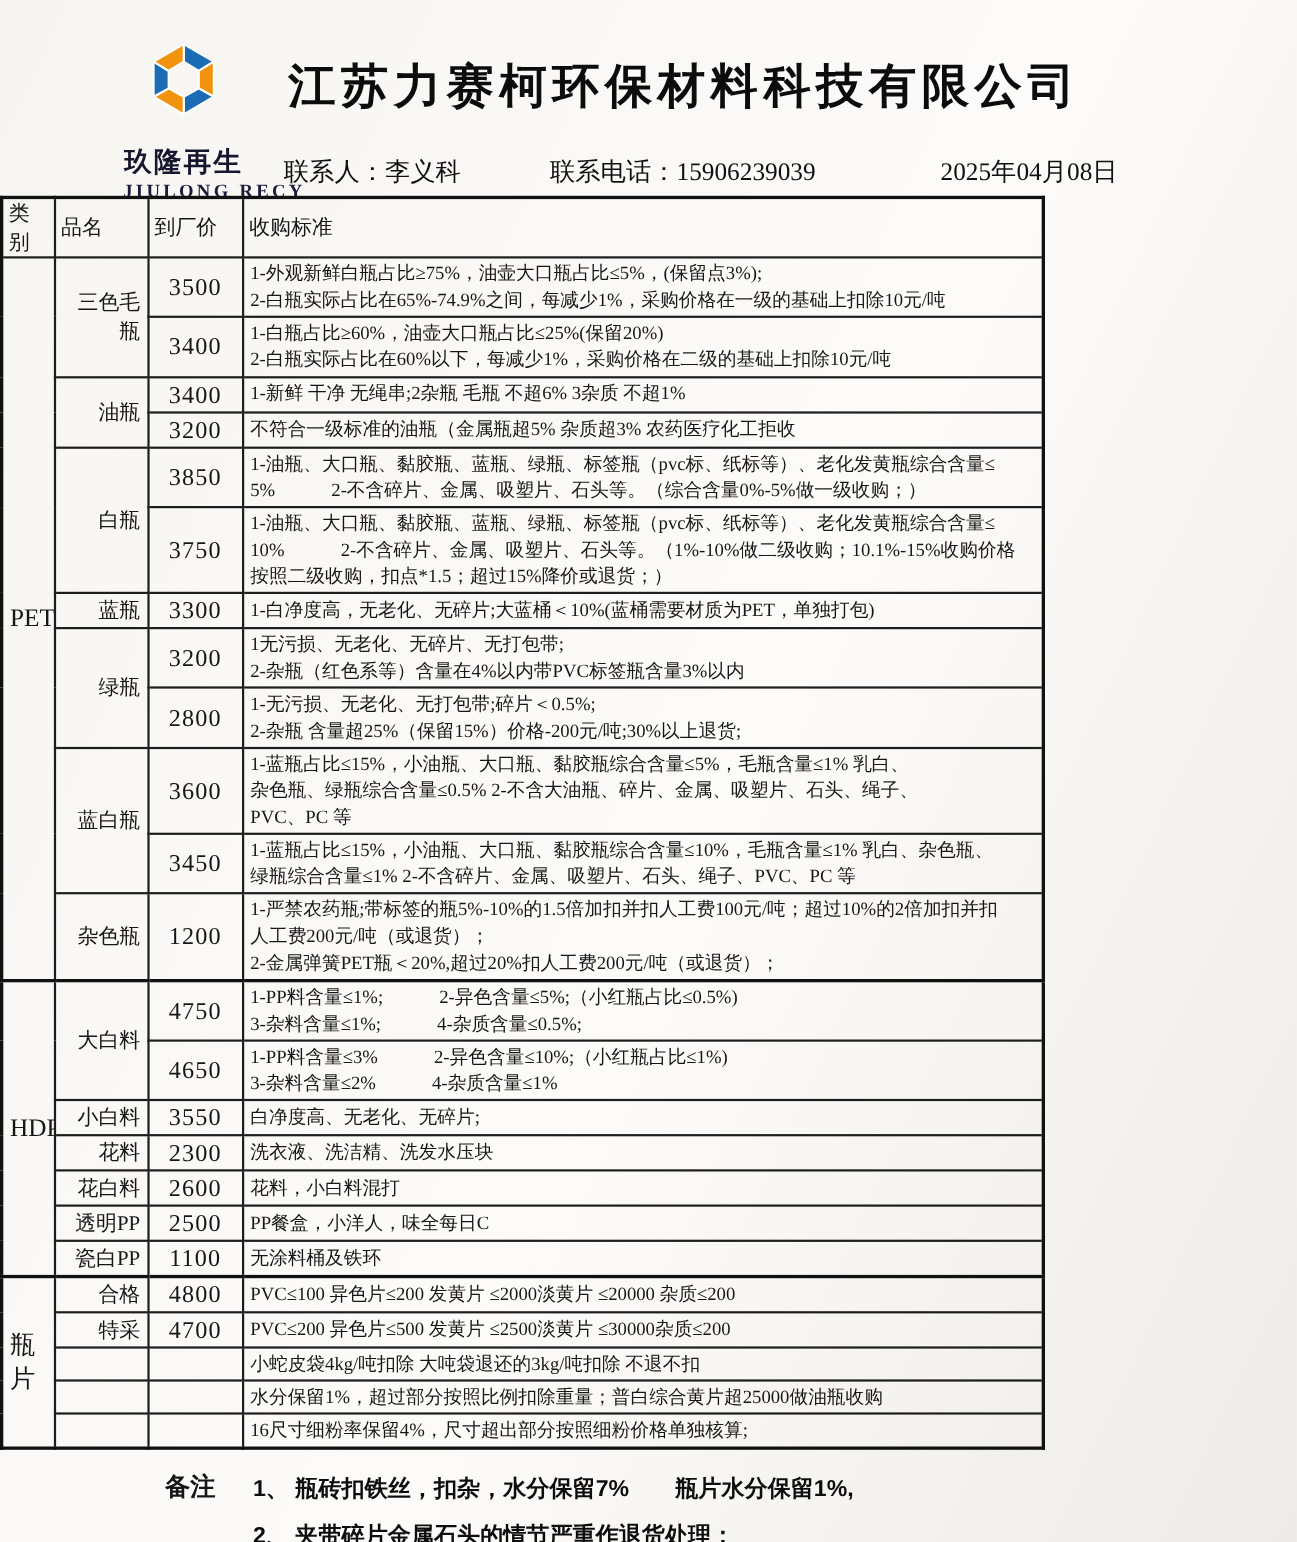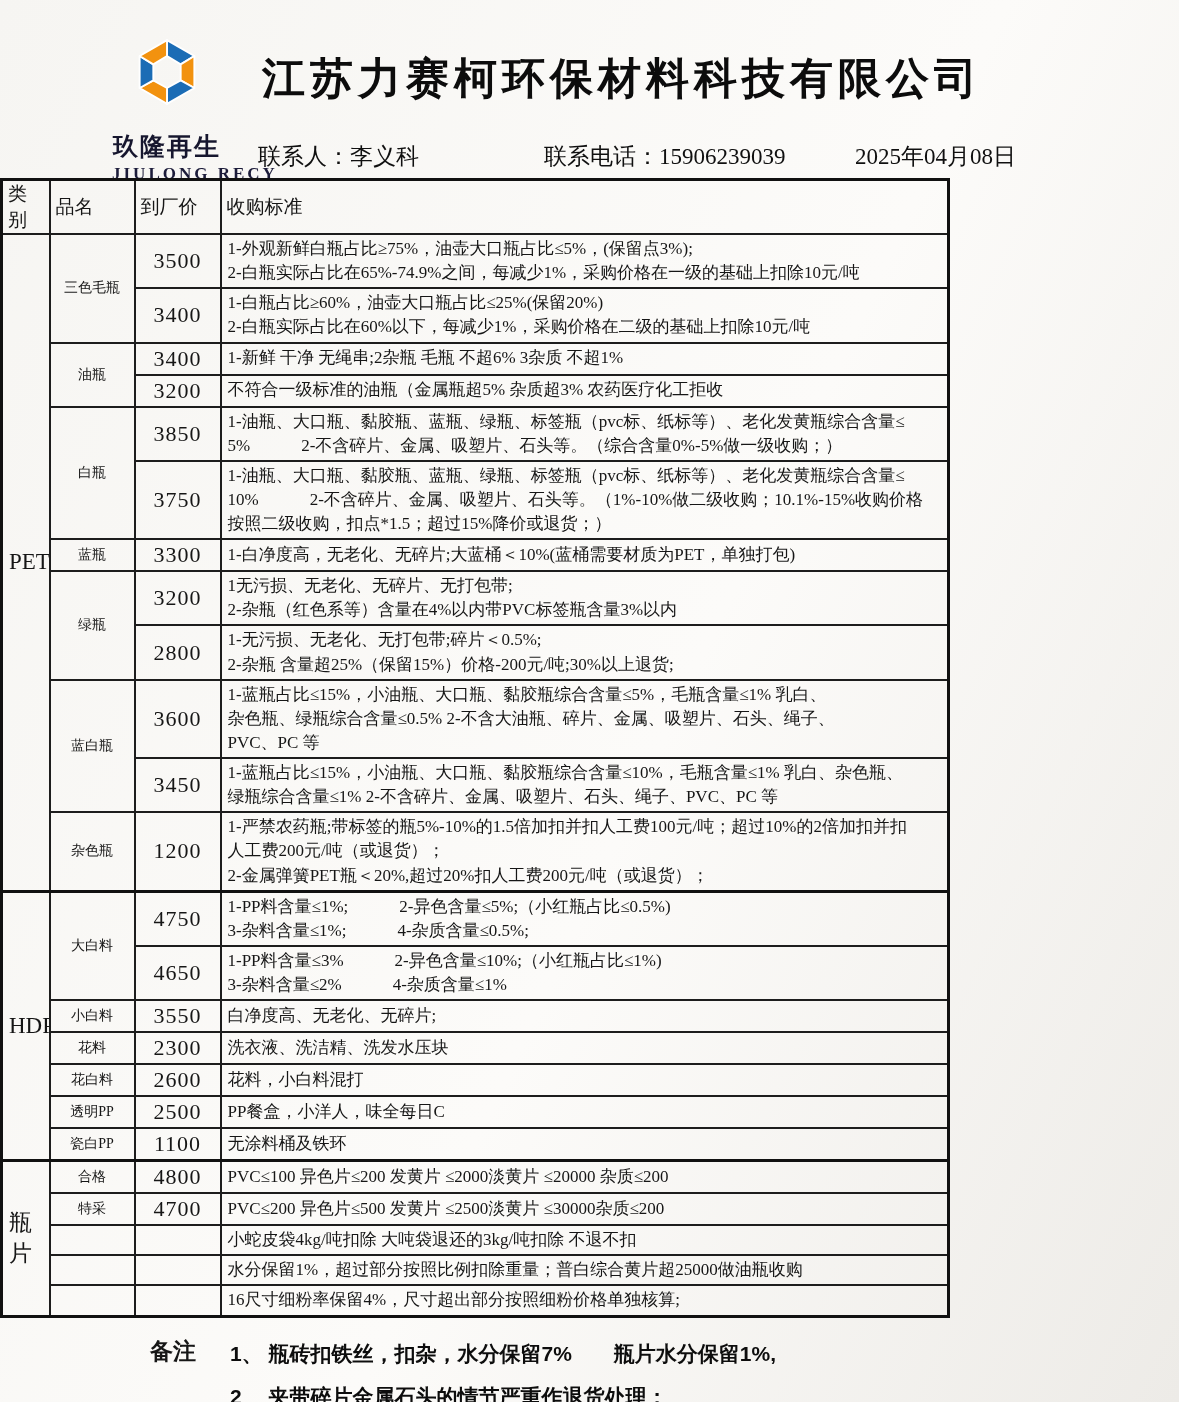"联系电话：15906239039" .contact-phone { left: 544px -> 500px }
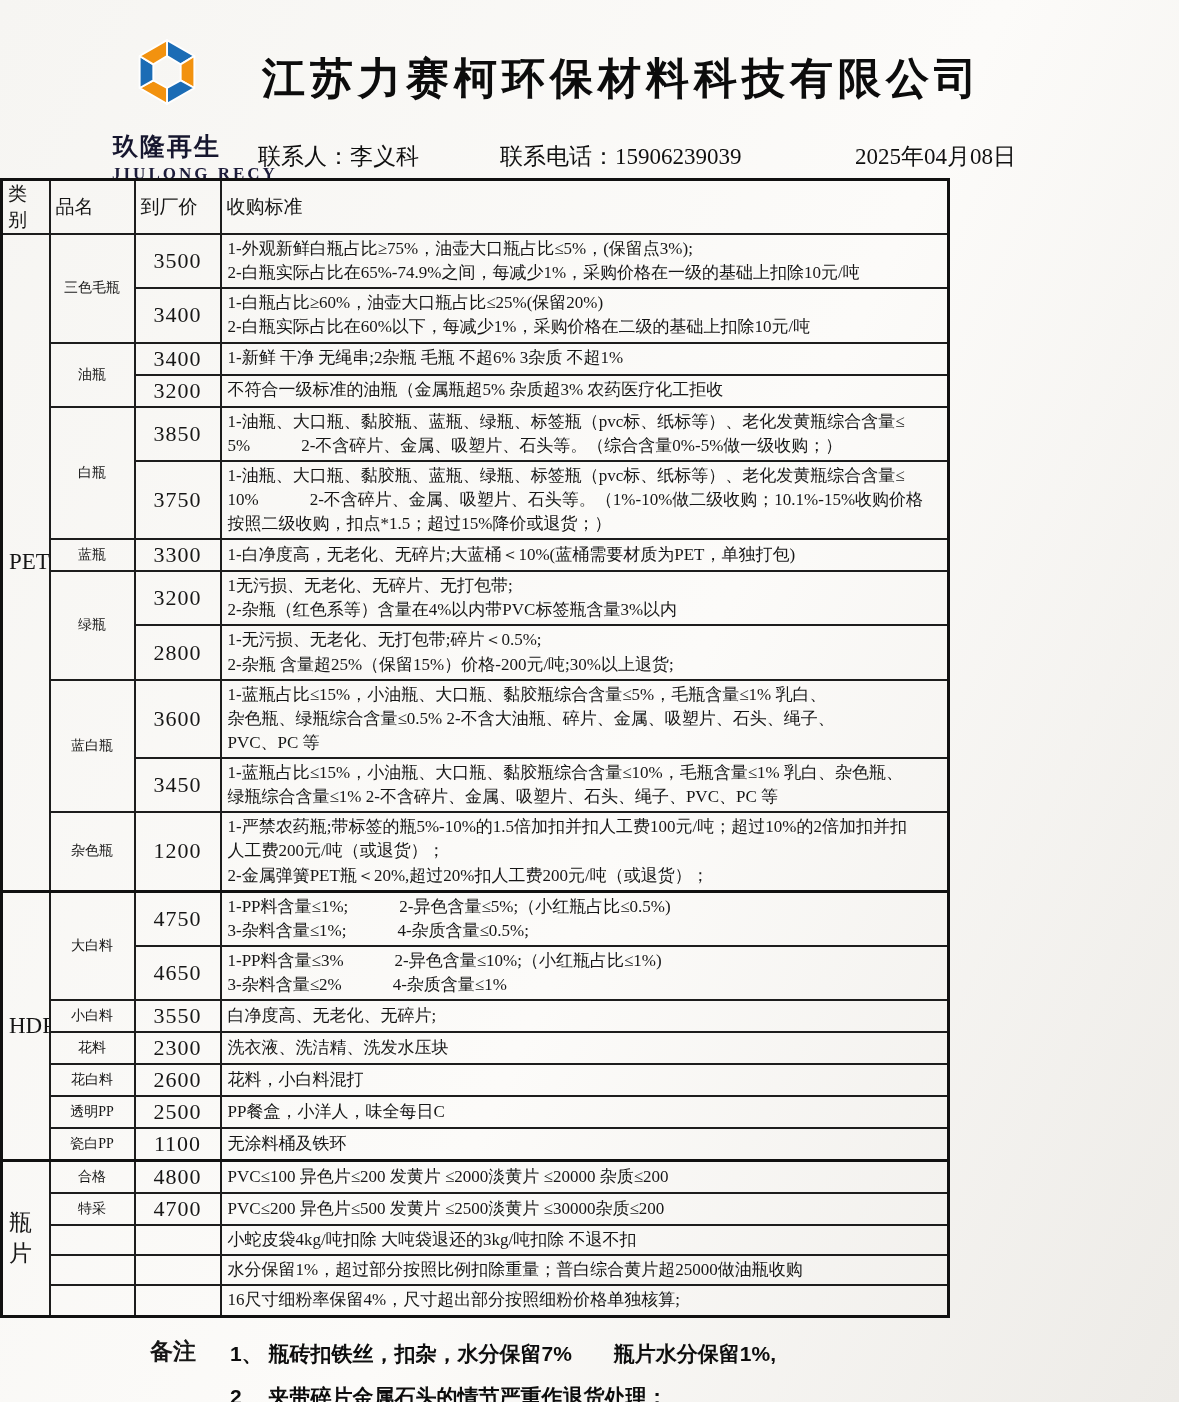"三色毛瓶" td.name { font-size: 14px -> 19px; text-align: center -> right }
